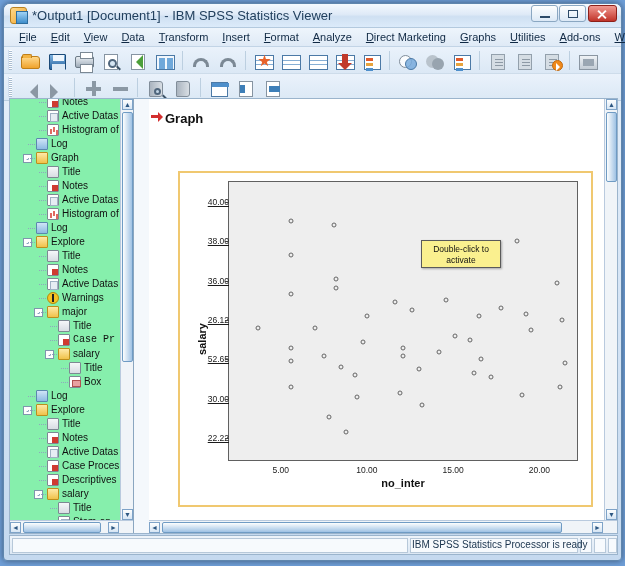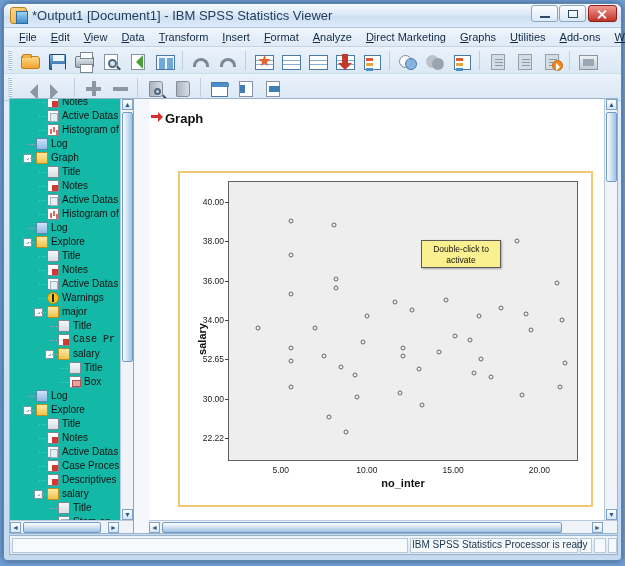"Notes" #outline { background: #14b8a6 -> #86efac }
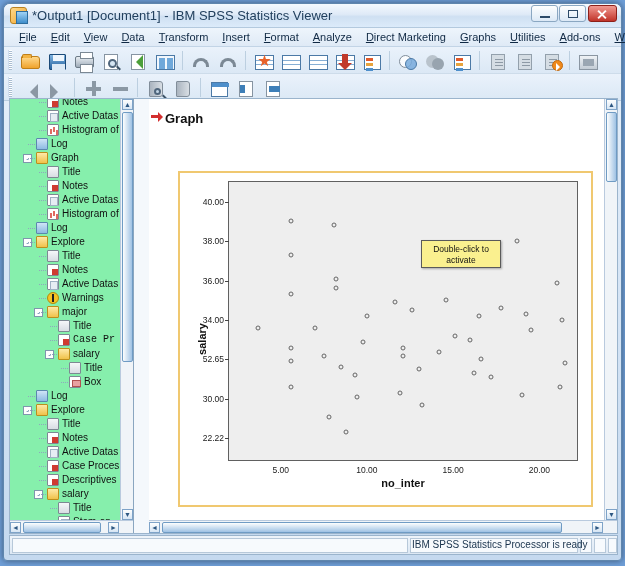"40.00" .ytick { margin-right: 5px -> none; text-decoration: none -> underline }
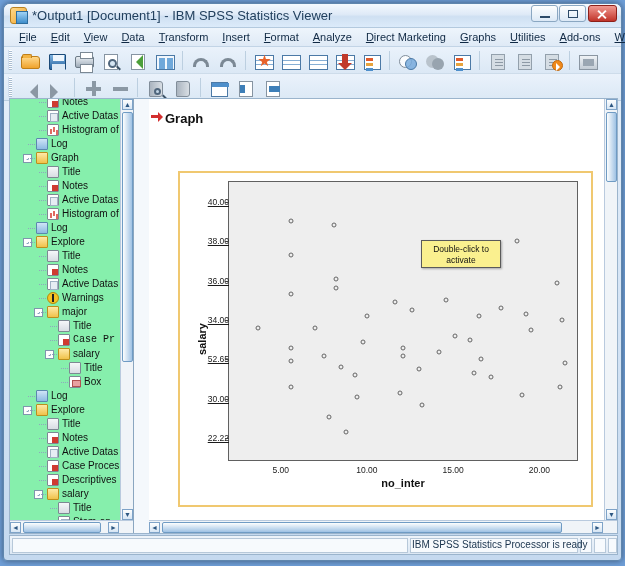"34.00" div.ytick { text: 34.00 -> 26.12 }
